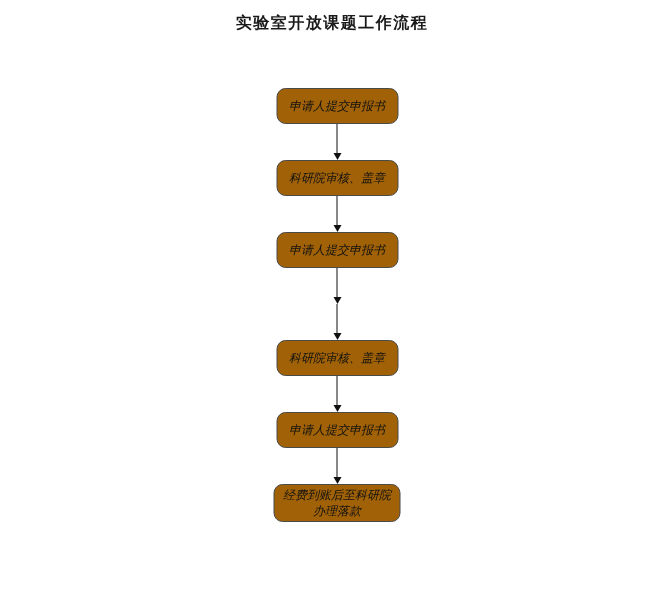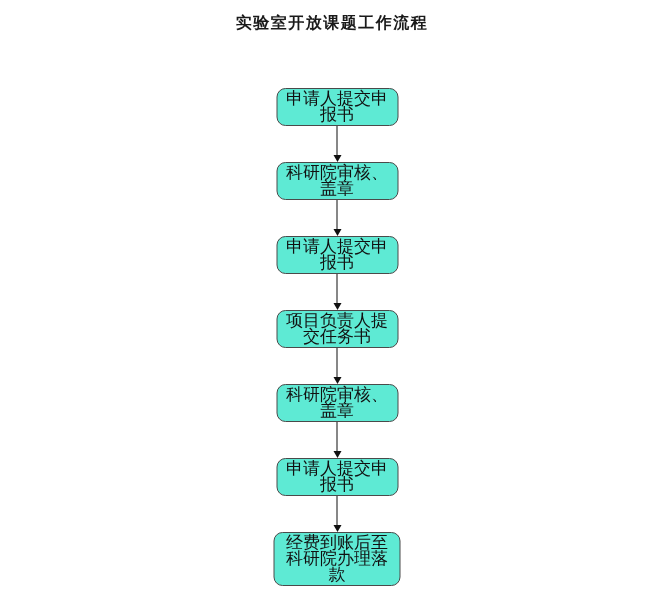"申请人提交申报书" .node { background: #5eead4 -> #a16207; font-size: 17px -> 12px; font-style: none -> italic }
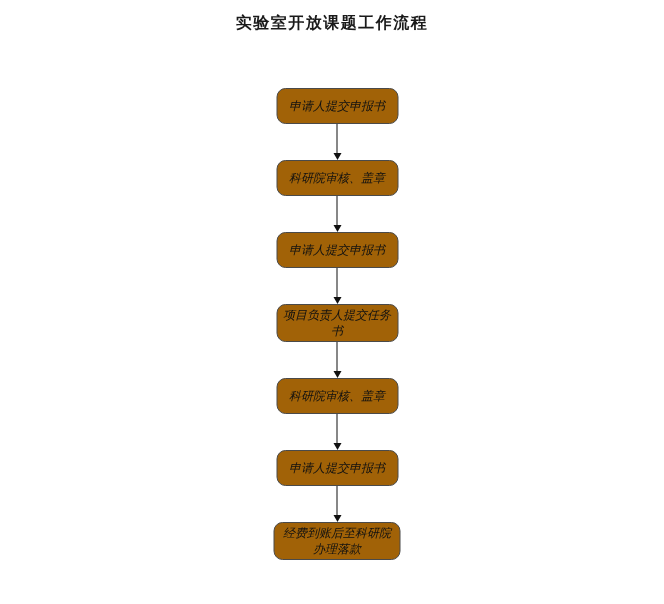"项目负责人提交任务书" div.node { html: <div> <span>项目负责人提交任务书</span> </div> -> none }
